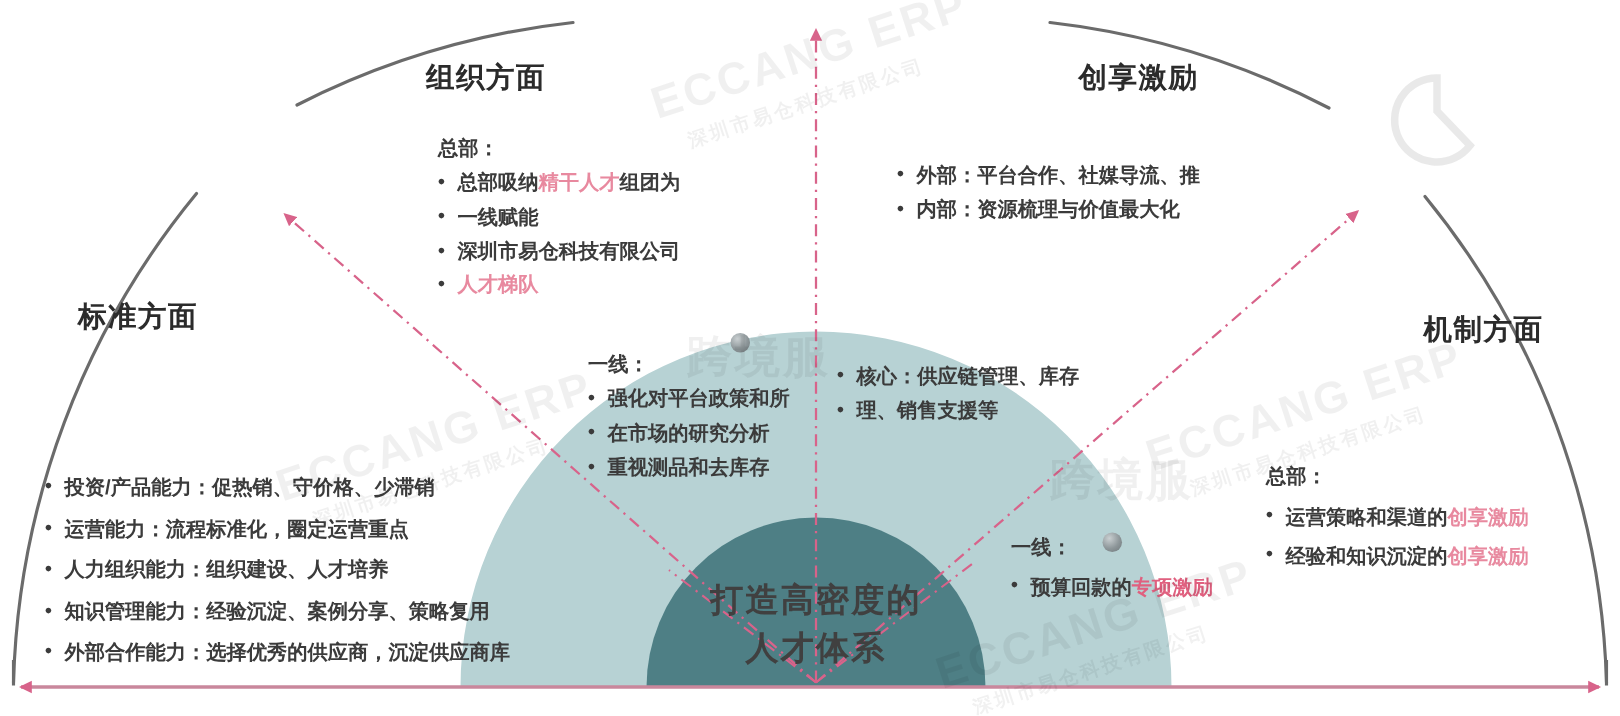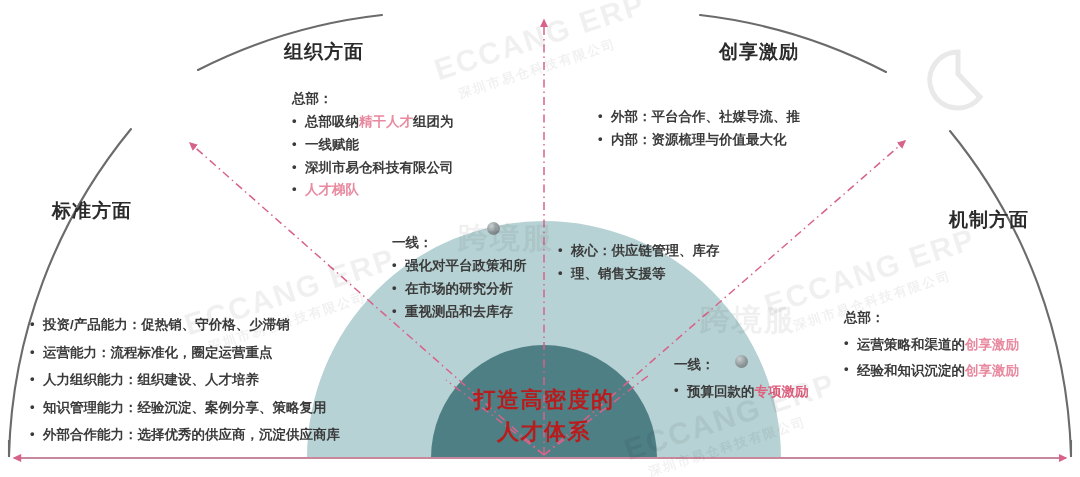"打造高密度的" .center-label { color: #b91c1c -> #404040 }
